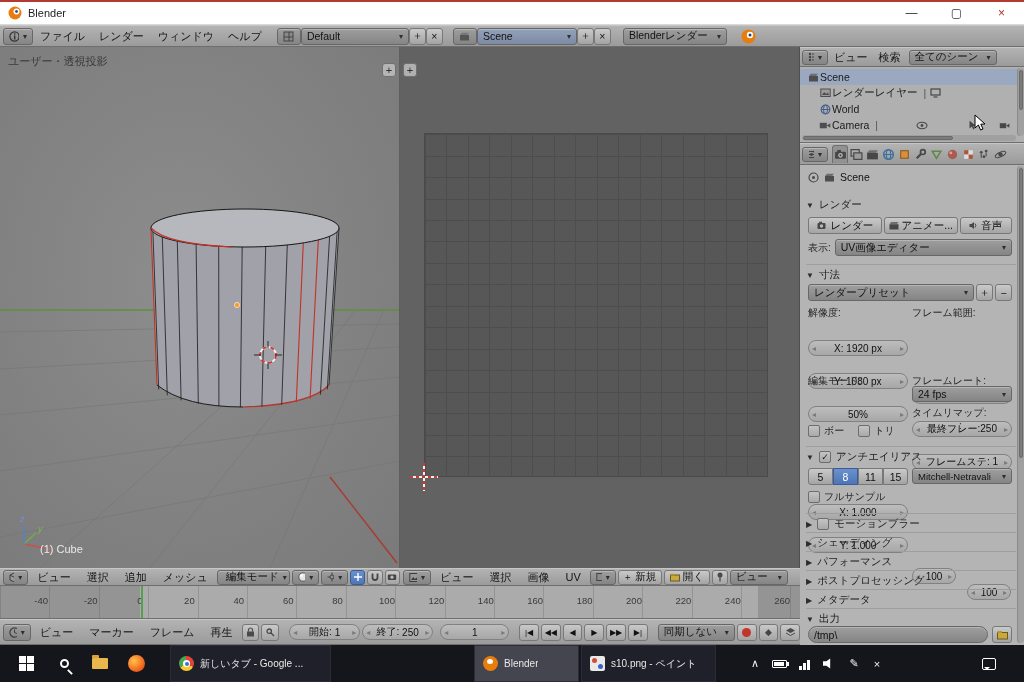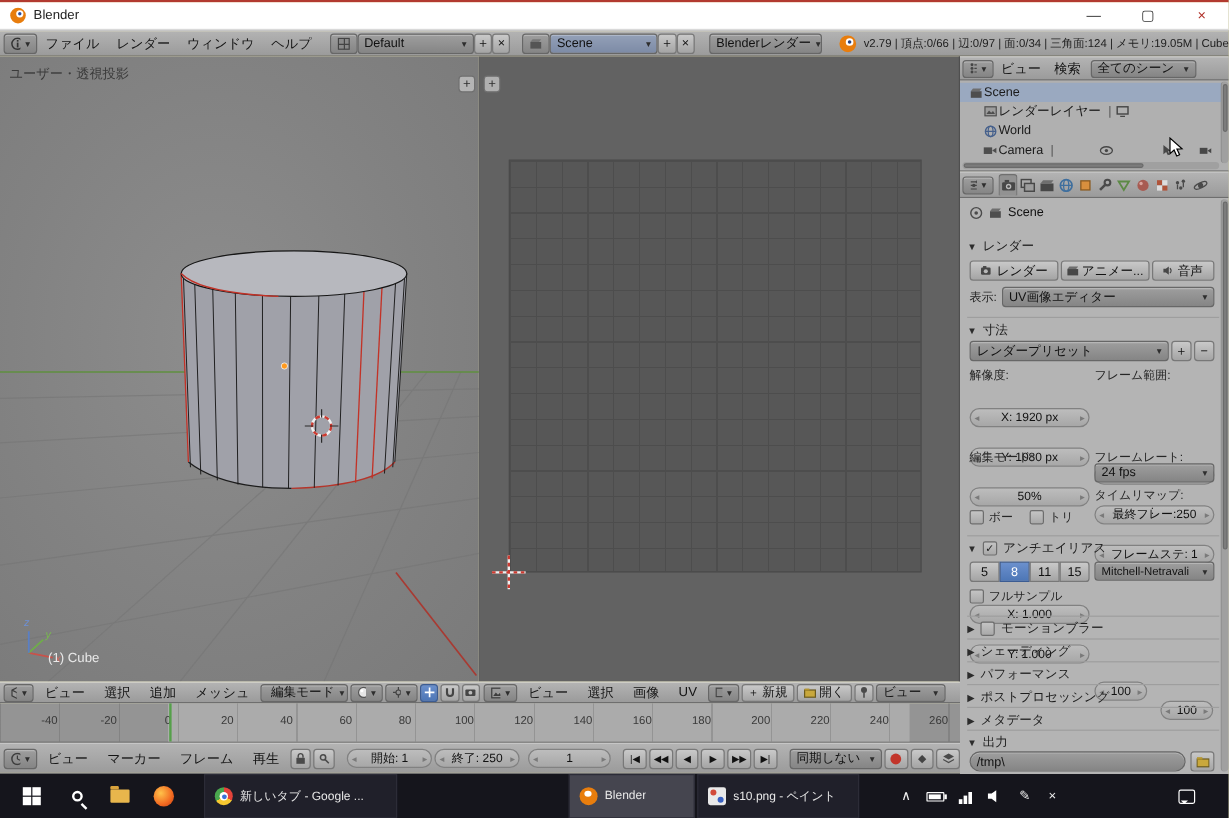"Blender" .screen { background: #fef9c3 -> #3b82f6 }
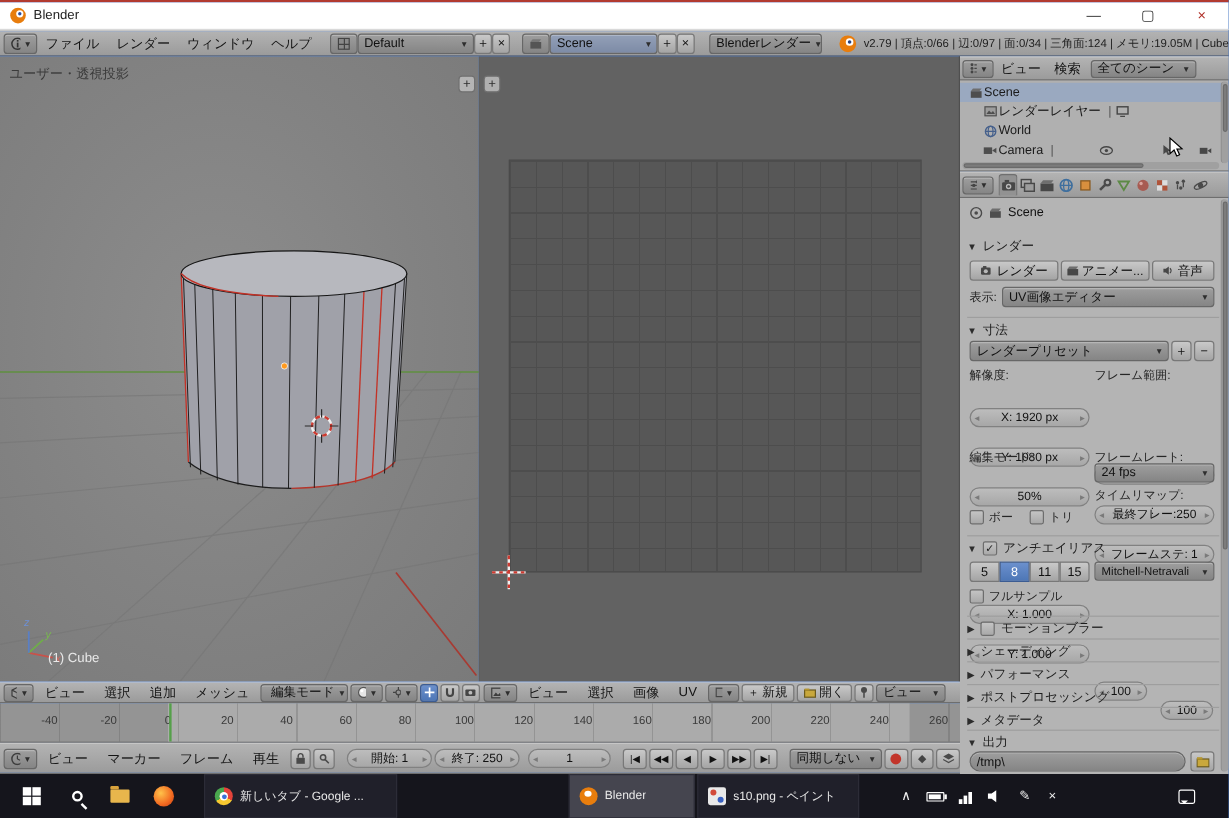"v2.79 | 頂点:0/66 | 辺:0/97" span { html: <span>v2.79 | 頂点:0/66 | 辺:0/97 | 面:0/34 | 三角面:124 | メモリ:19.05M | Cube</span> -> none }
